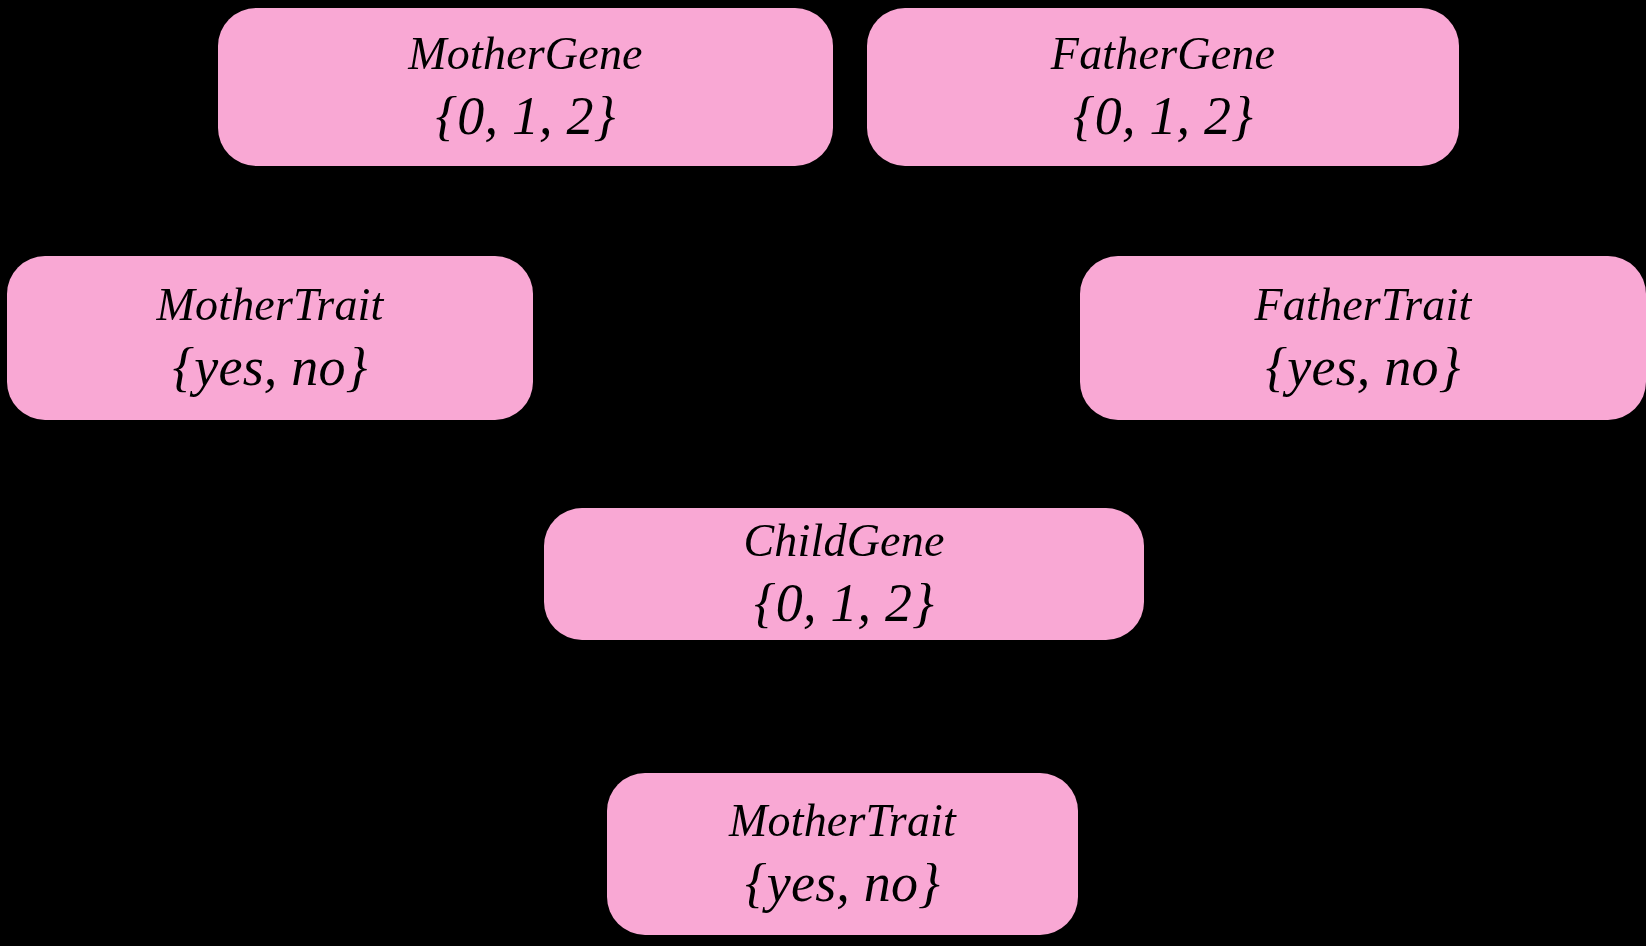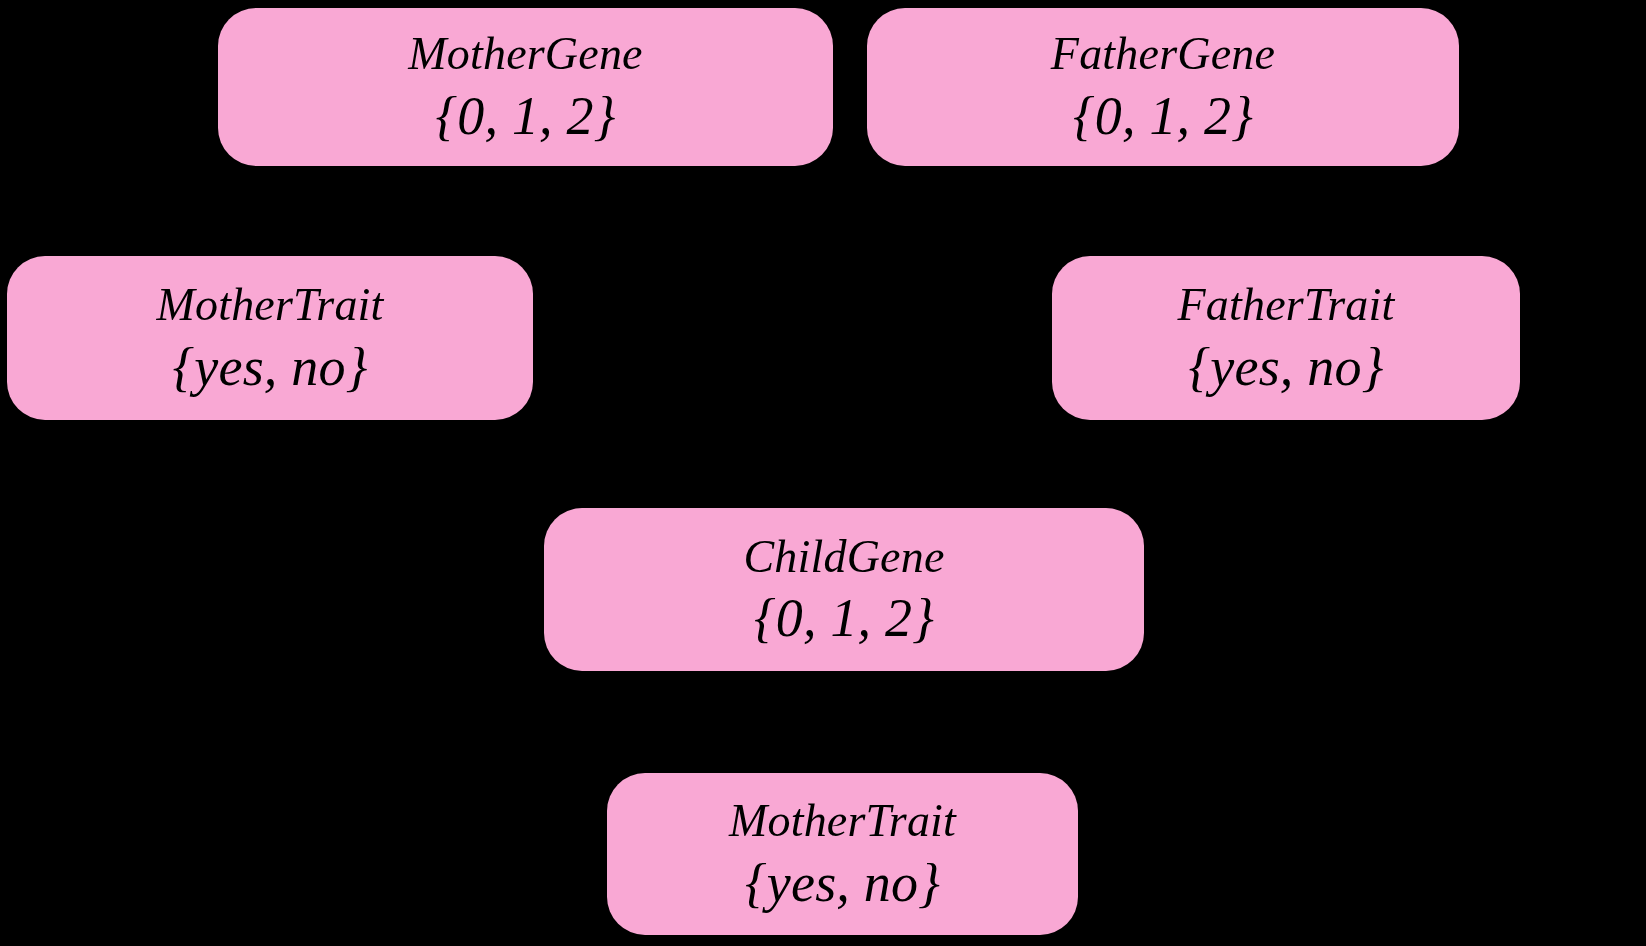"FatherTrait" #node-father-trait { left: 1052px -> 1080px; width: 468px -> 566px }
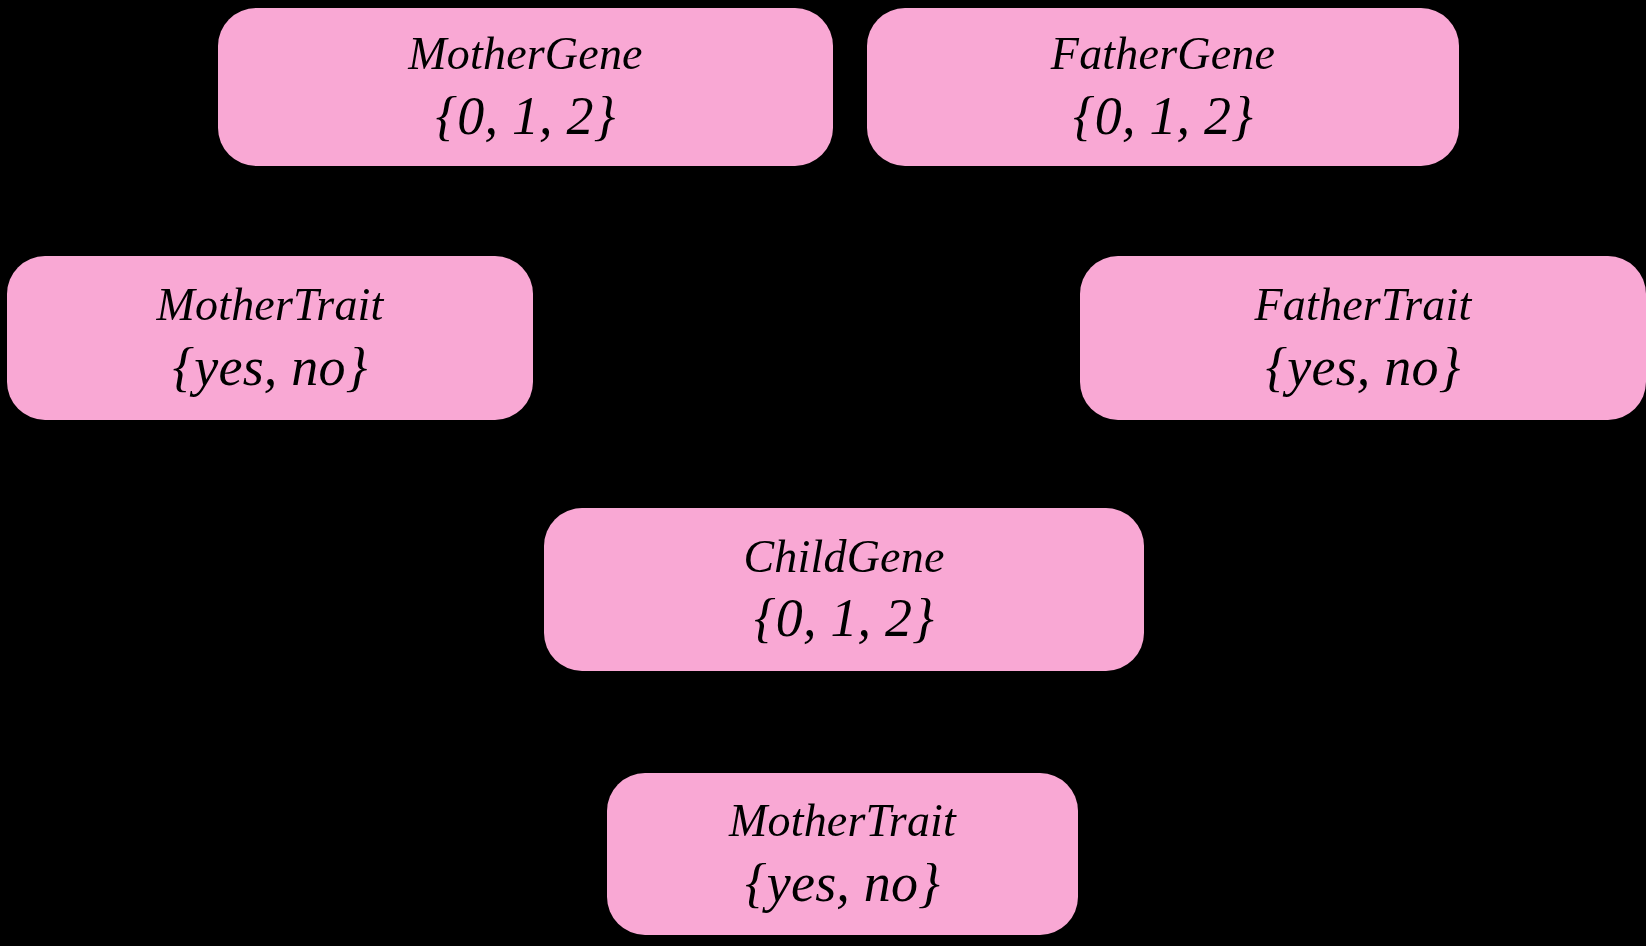"ChildGene" #node-child-gene { height: 163px -> 132px }
